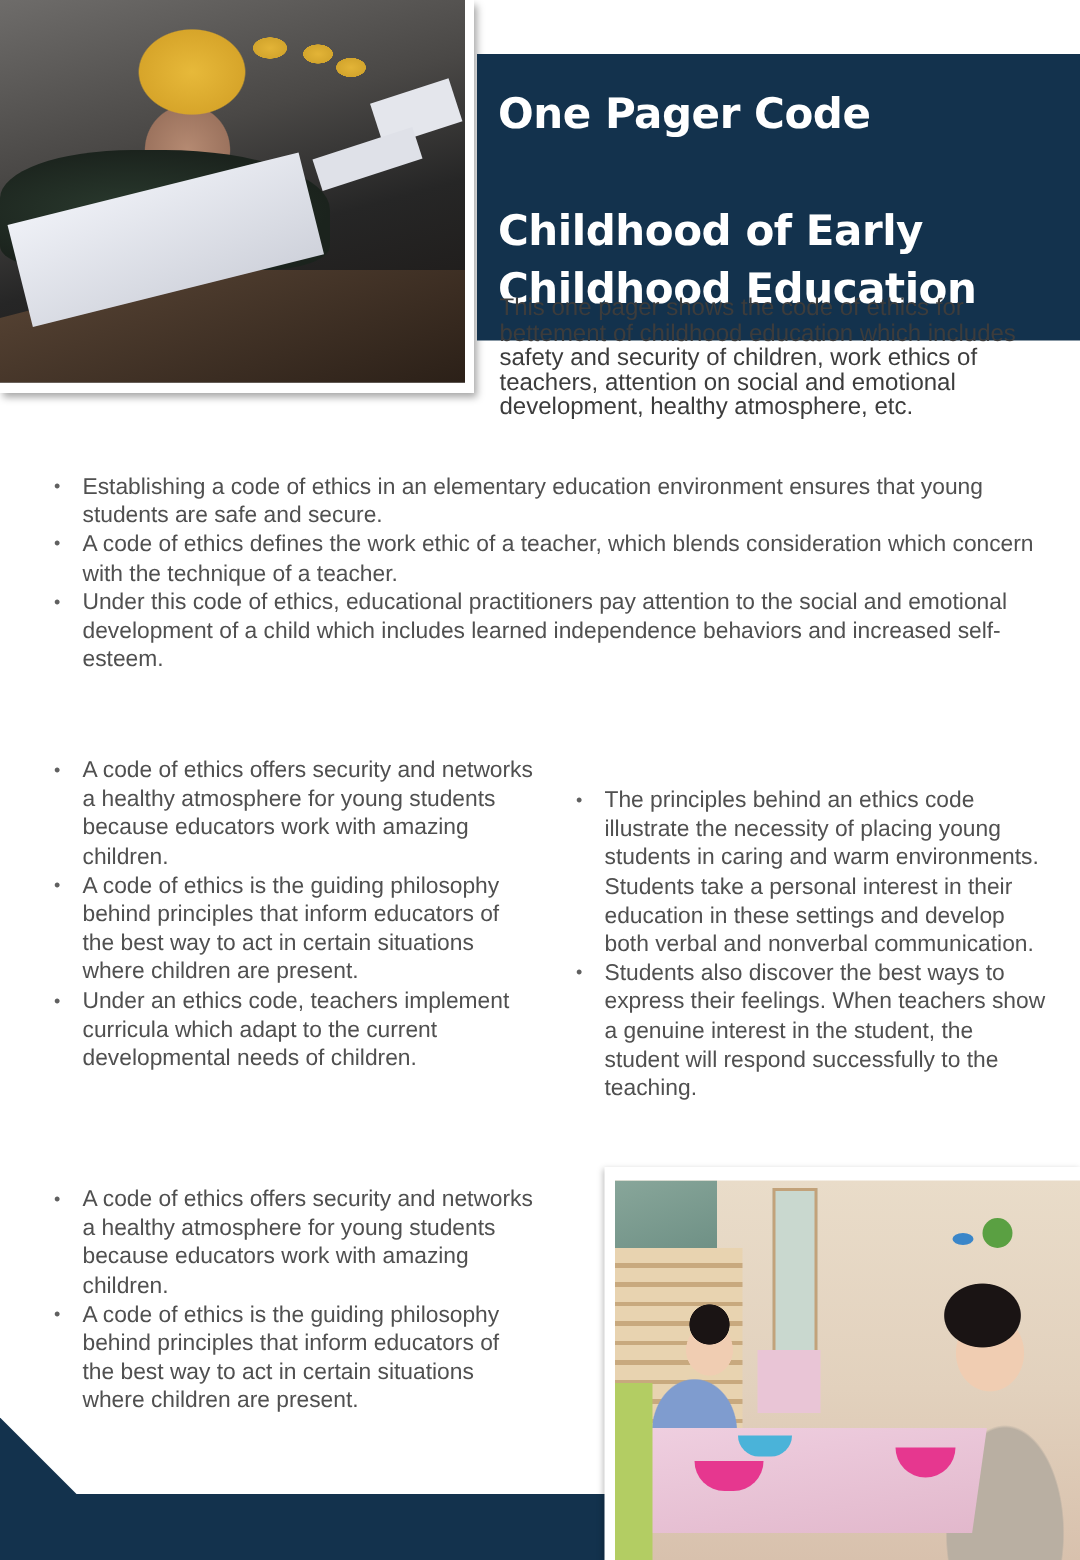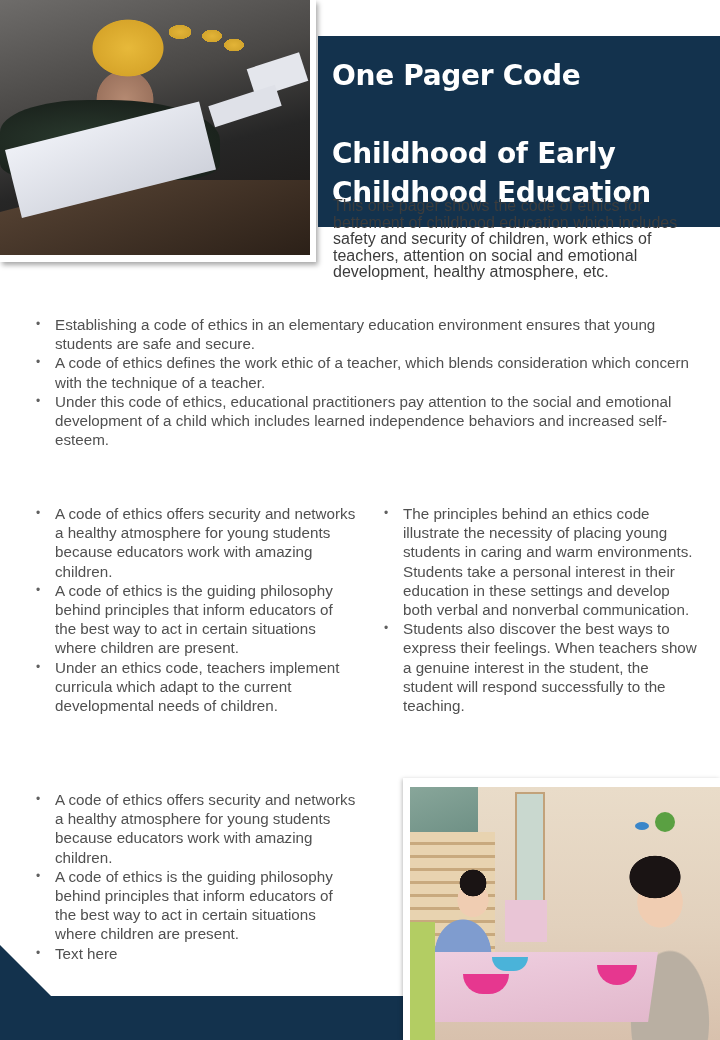"The principles behind an ethics" #section2-right { top: 492px -> 512px }
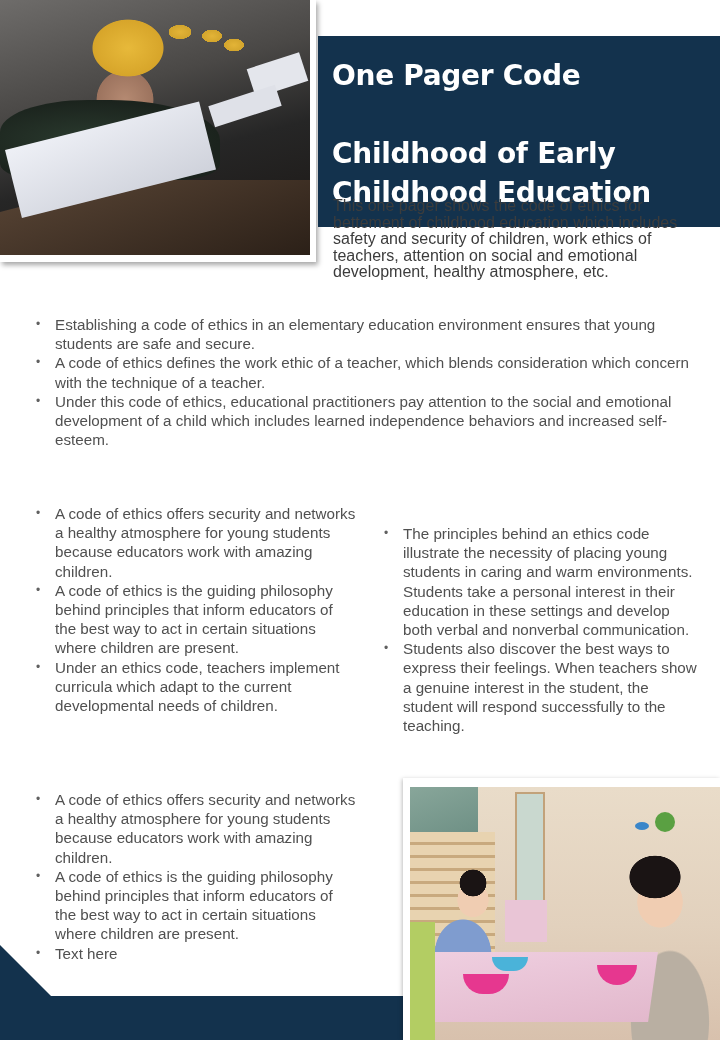"Text here" li { html: <li>Text here</li> -> none }
